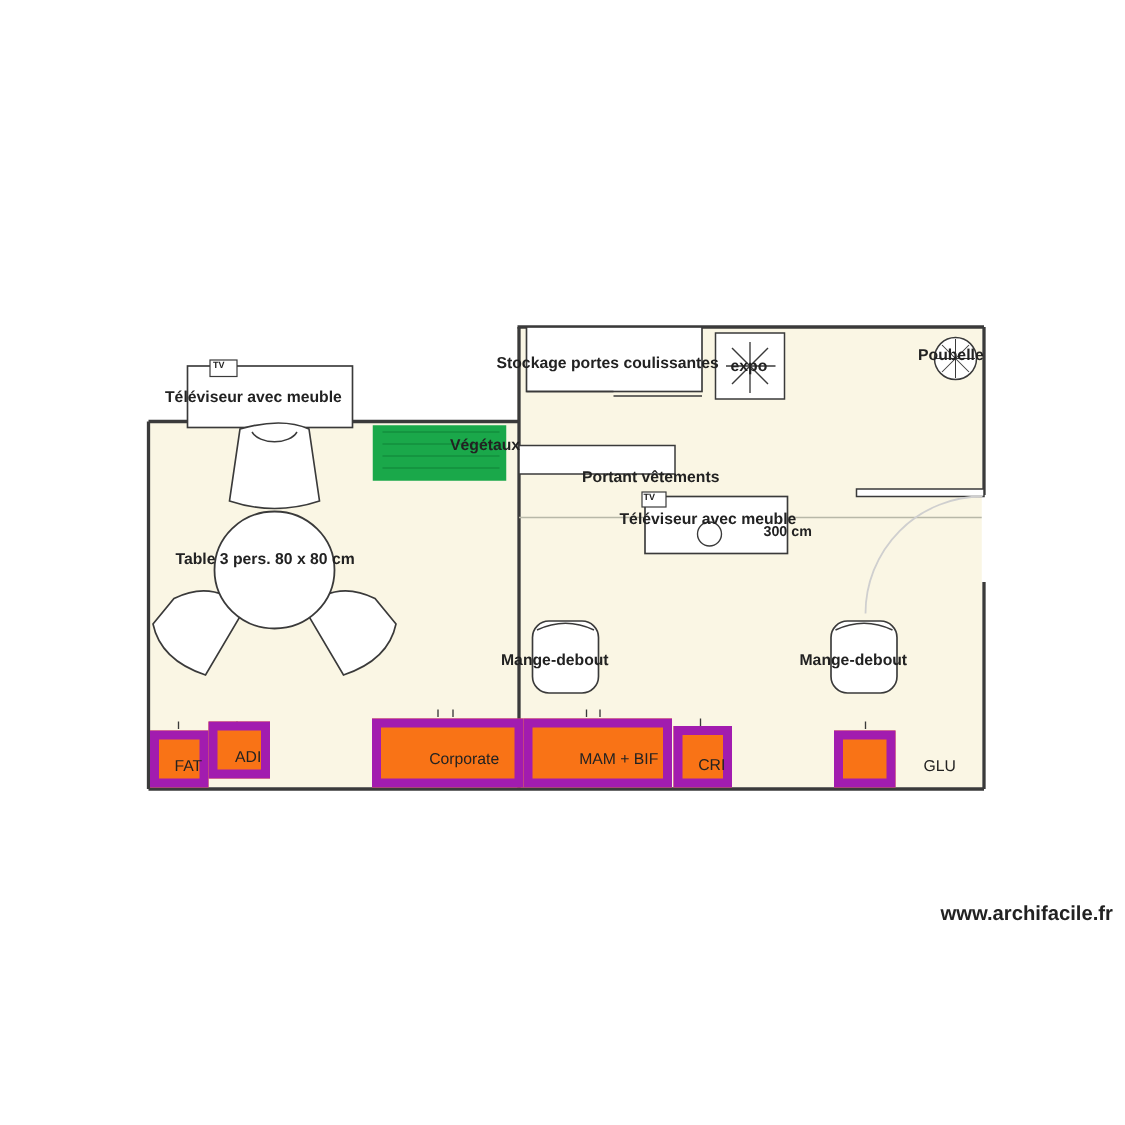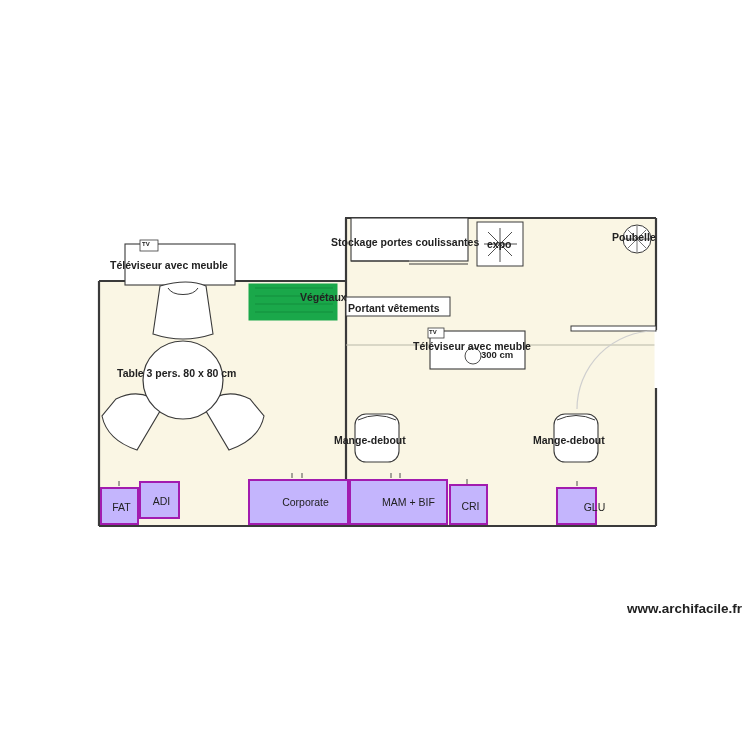"Portant vêtements" div.lbl { padding-left: none -> 40px; top: 302px -> 312px }
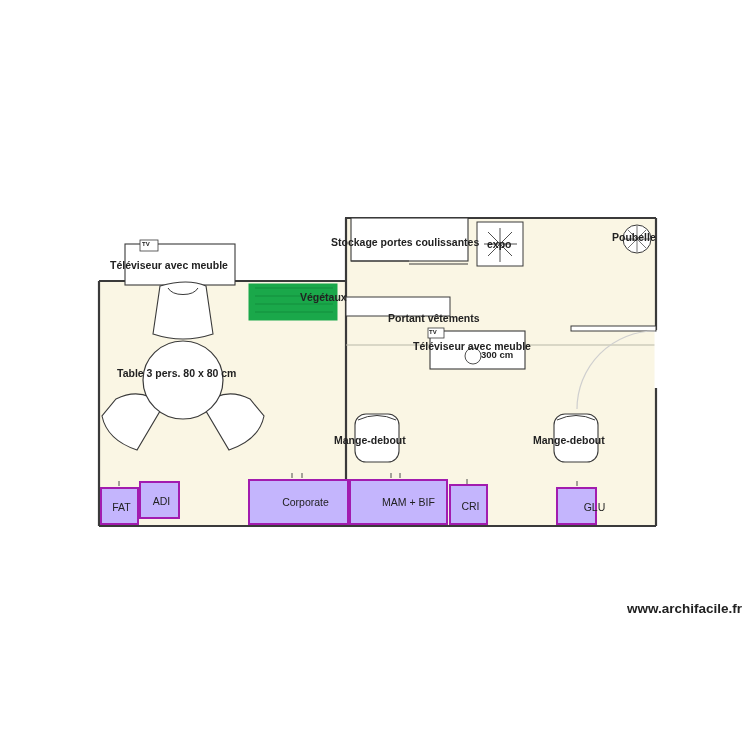"300 cm" div.lbl { left: 481px -> 509px }
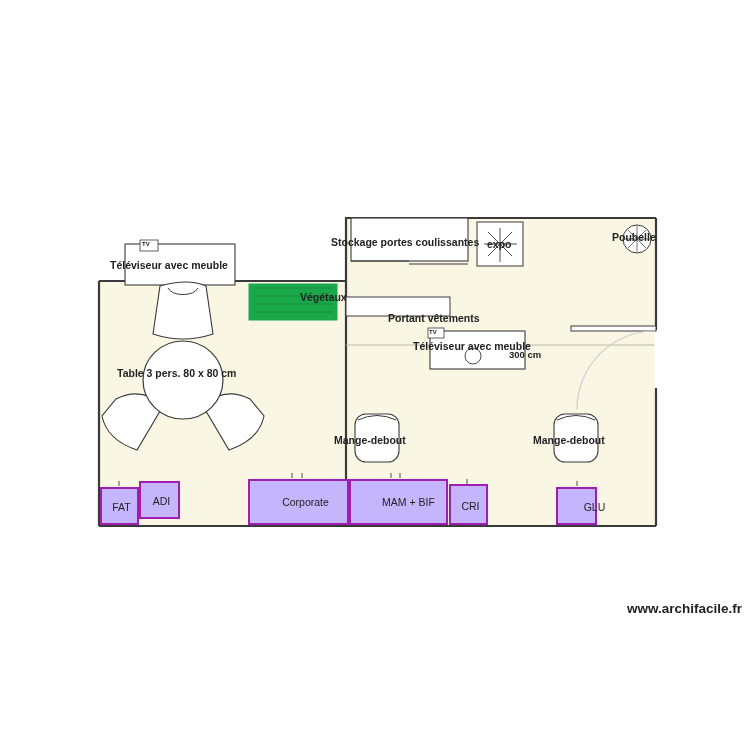"FAT" .box { background: #c4b5fd -> #f97316; border: 2px solid #a21caf -> 6px solid #a21caf }
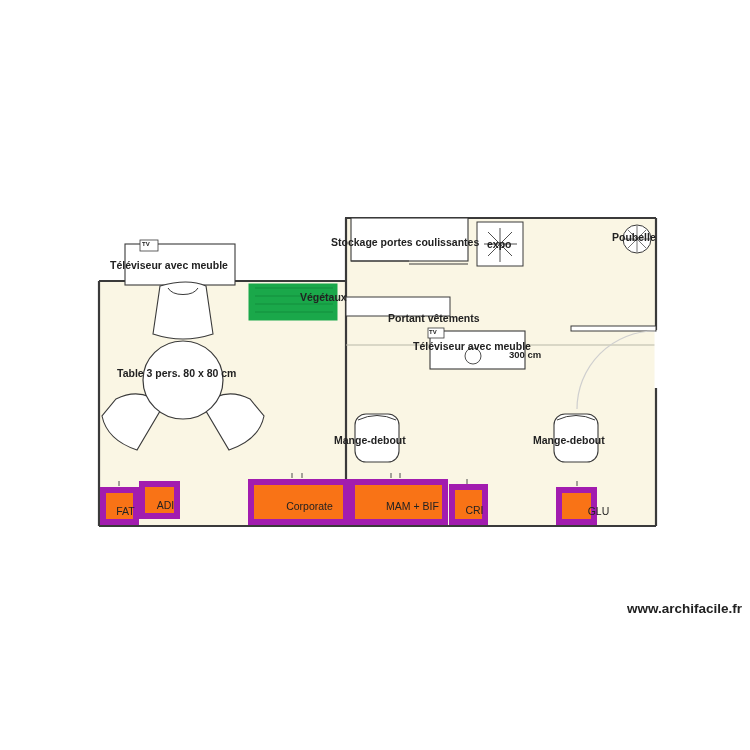"GLU" div.boxlbl { left: 16px -> 0; padding-left: none -> 44px }
